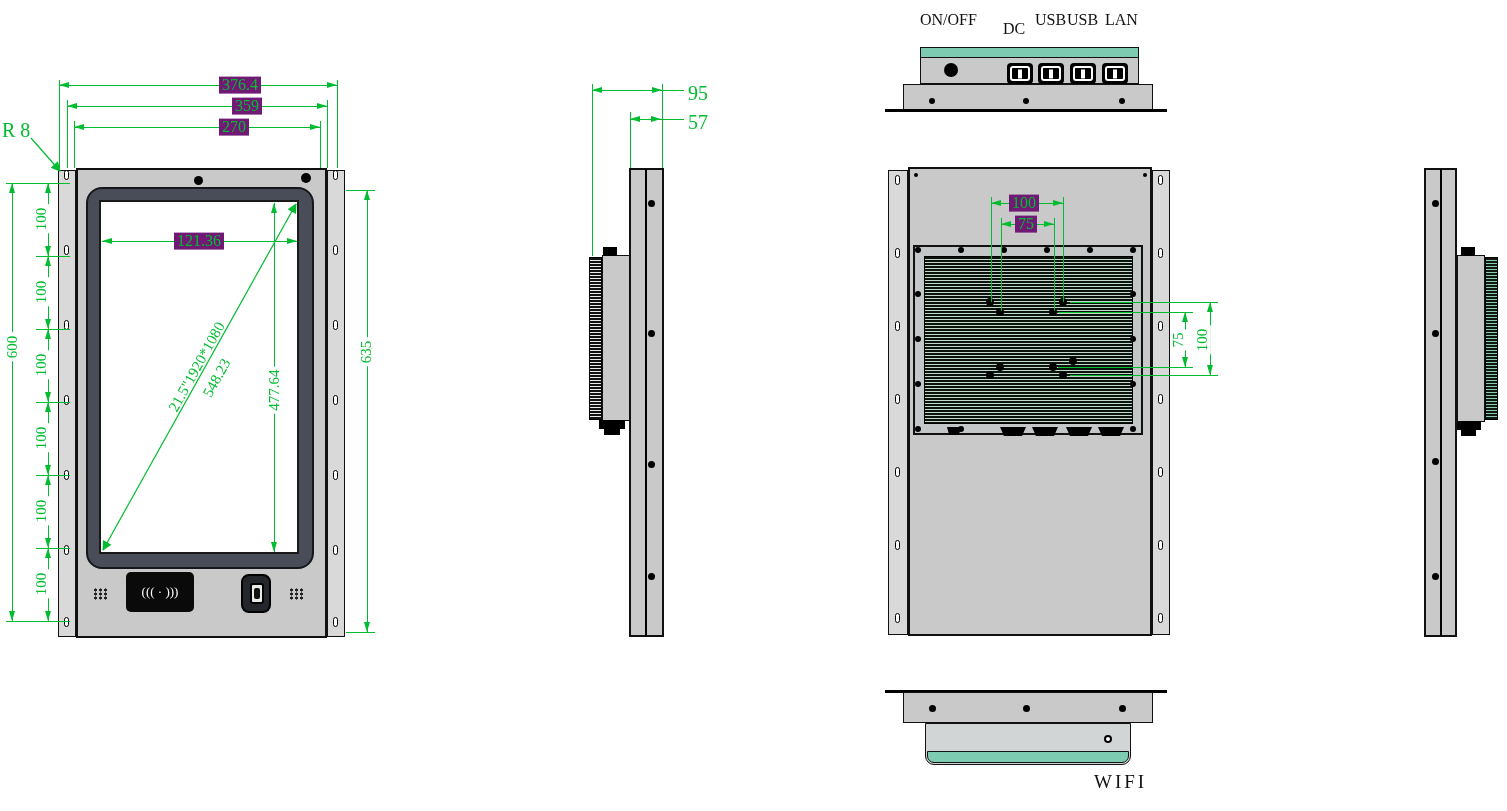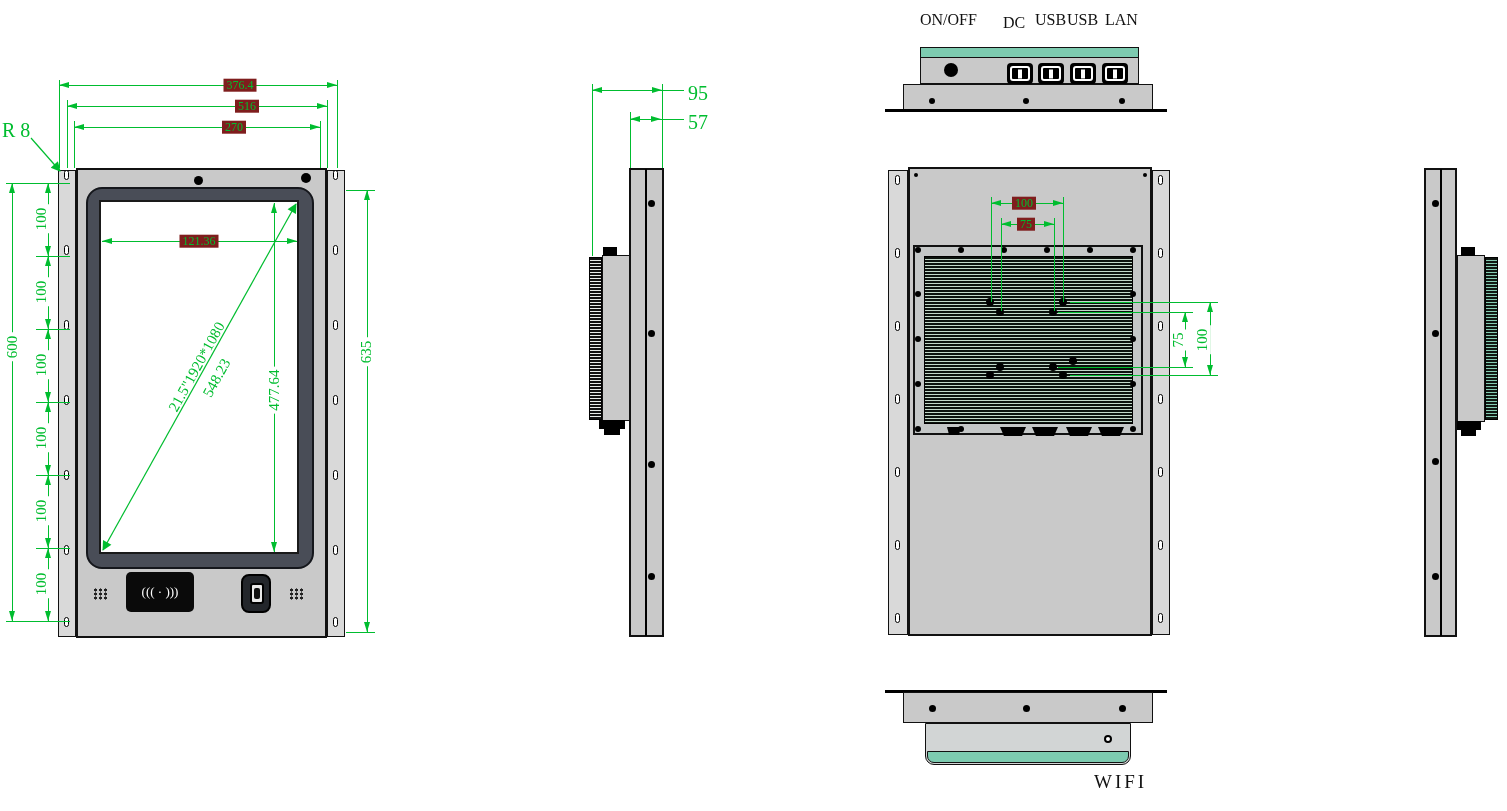"DC" span.blab { top: 14px -> 20px }
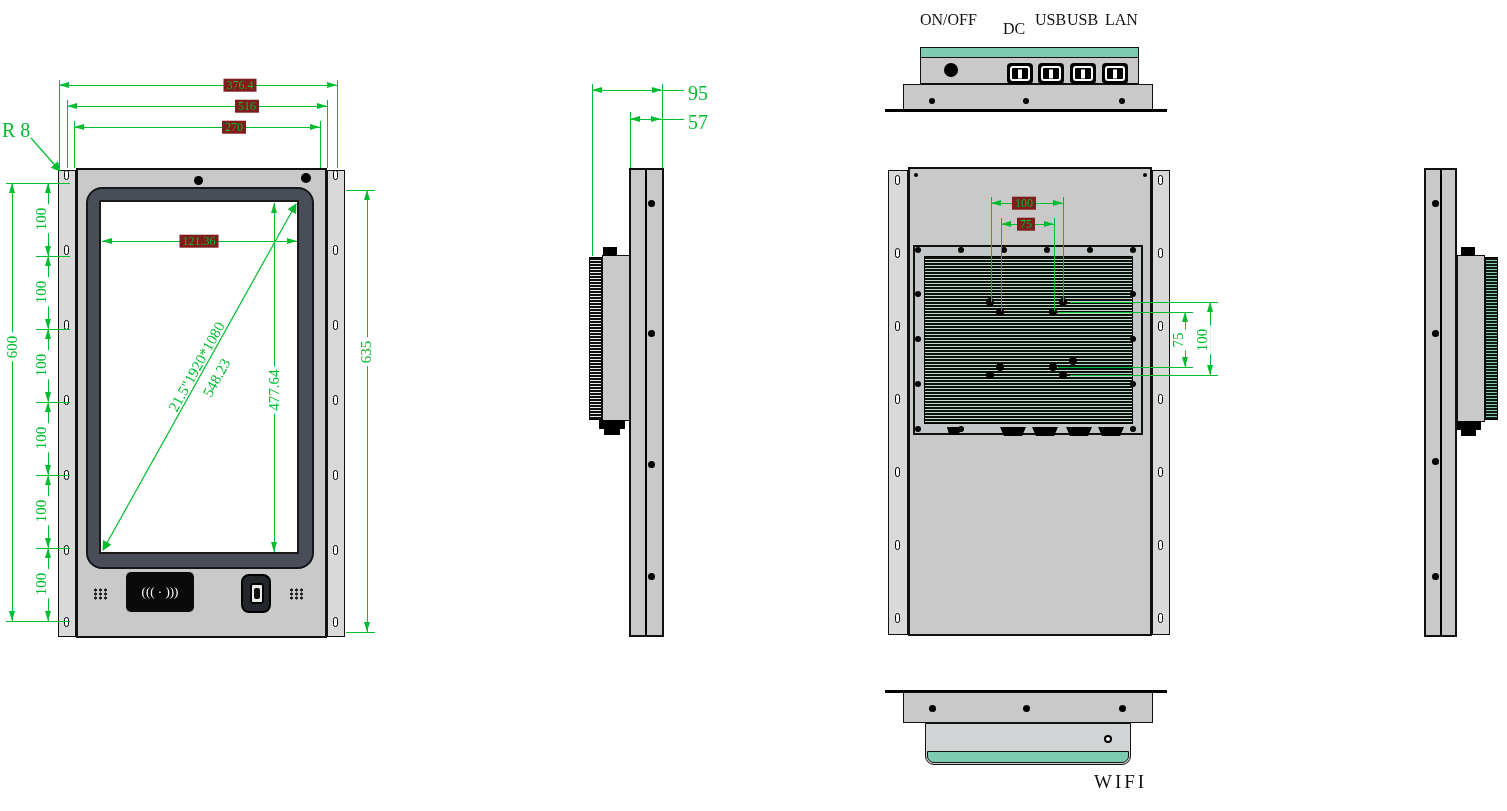"376.4" .dlab { background: #7f1d1d -> #701a75; font-size: 12px -> 16px }
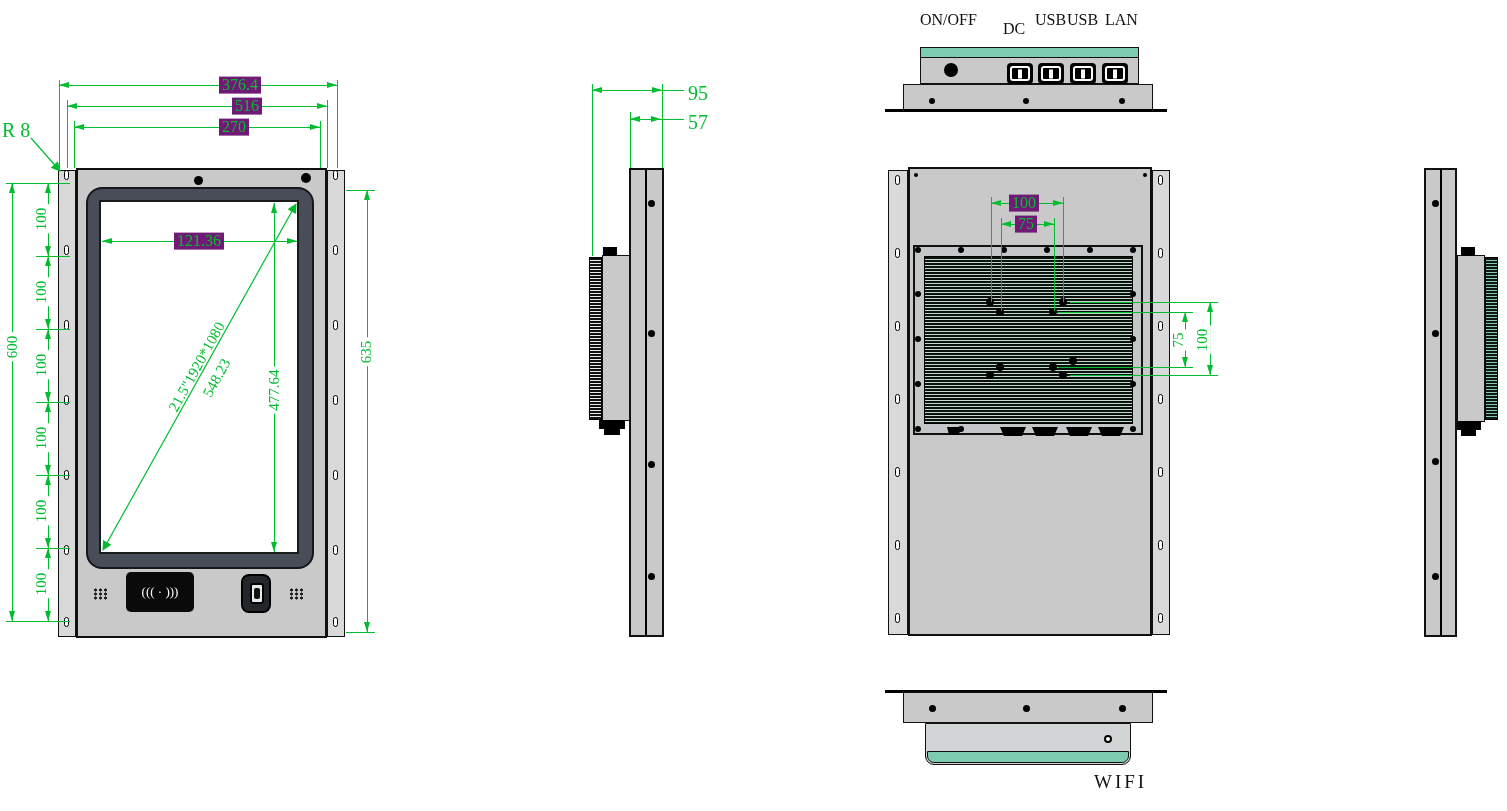"516" div.dlab { text: 516 -> 359 }
